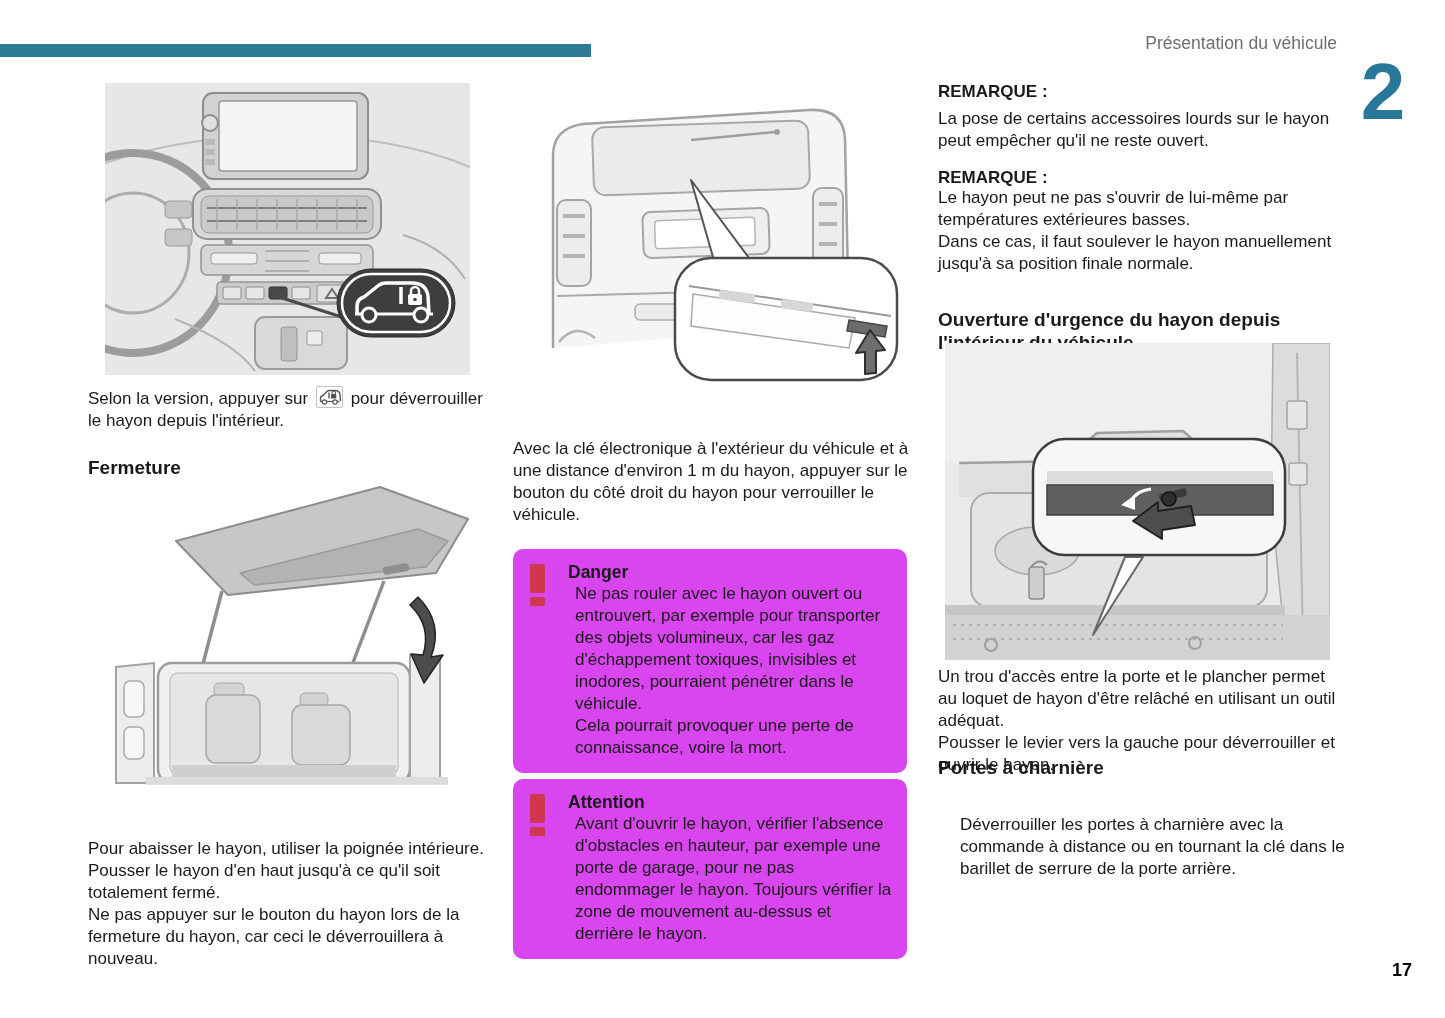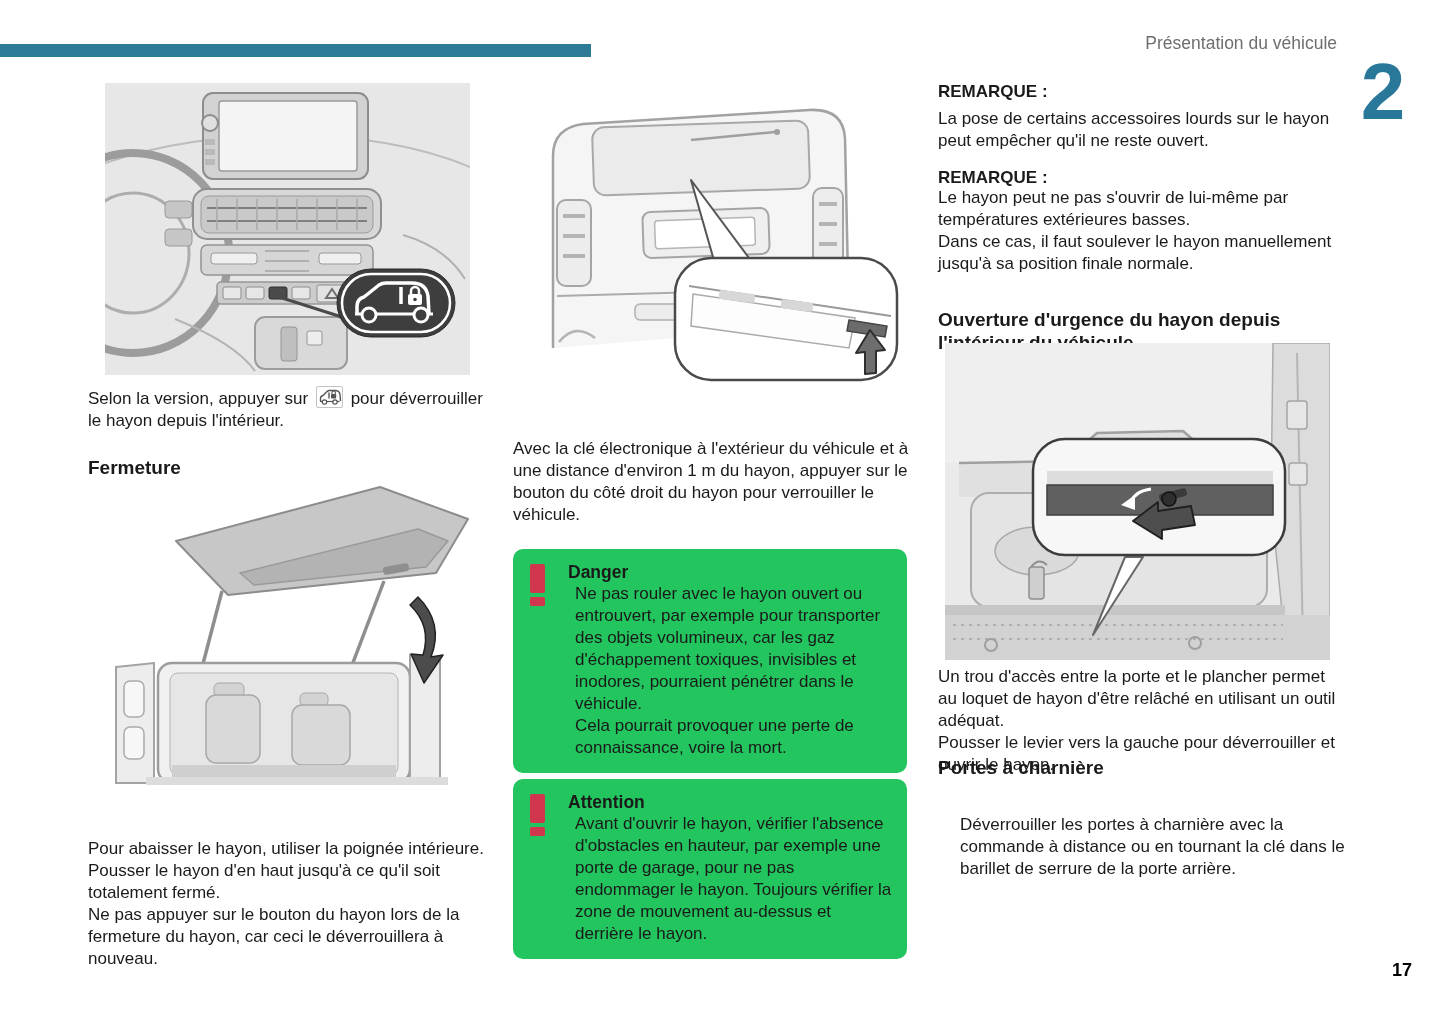"Danger" .warnbox { background: #22c55e -> #d946ef }
